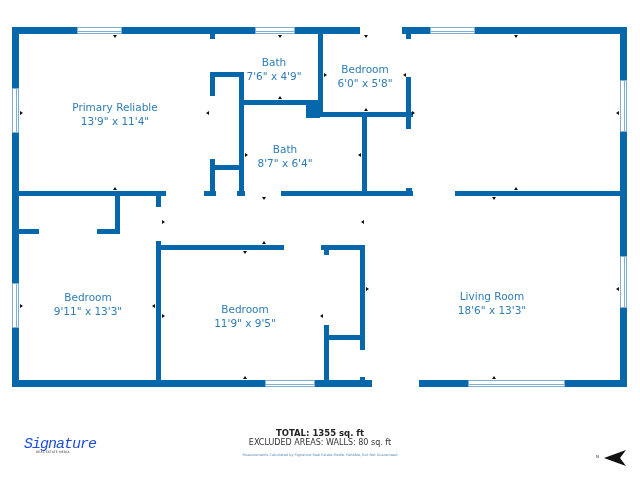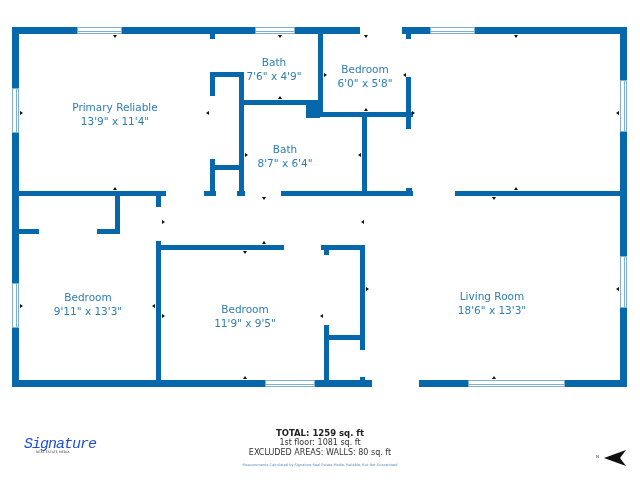"TOTAL: 1259 sq. ft" div.total { text: 1259 -> 1355 }
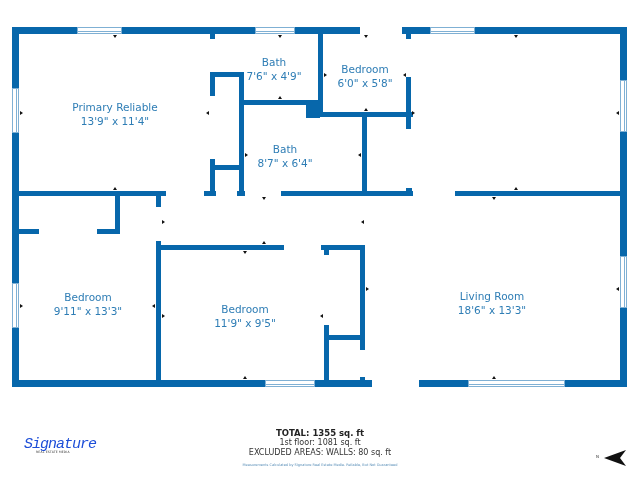"1st floor: 1081 sq. ft" div.line { html: <div>1st floor: 1081 sq. ft</div> -> none }
